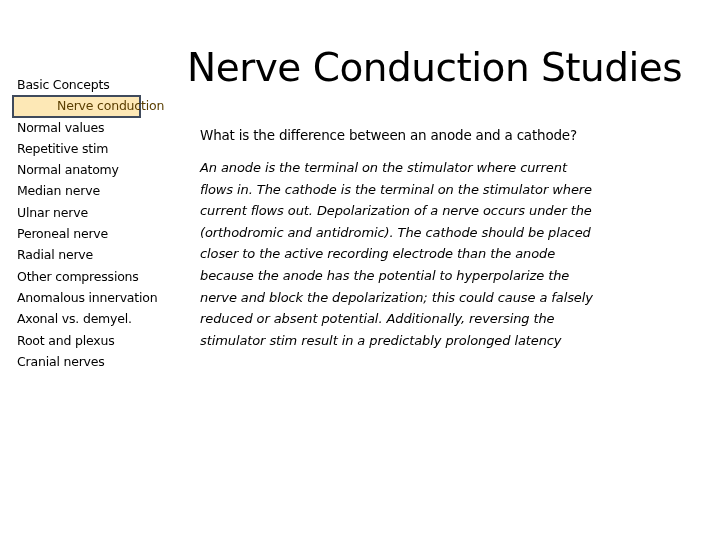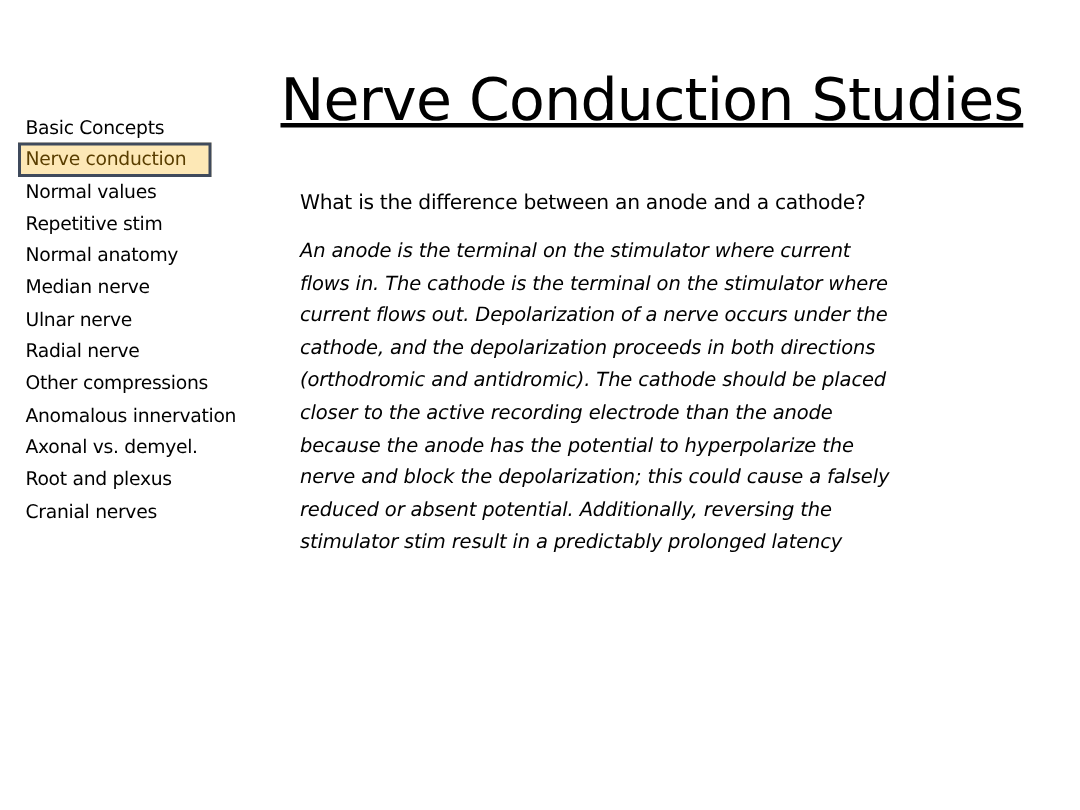"Nerve Conduction Studies" h1.title { text-decoration: underline -> none }
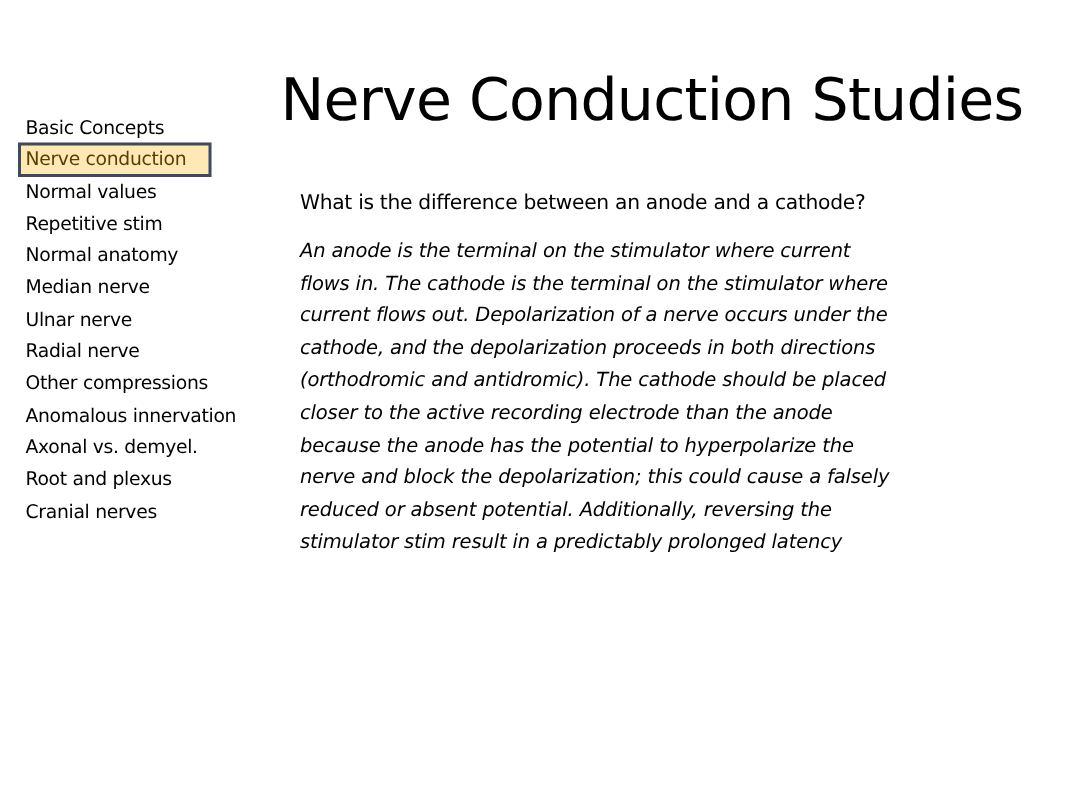"Nerve conduction" .nav-item.active .lbl { margin-left: none -> 40px }
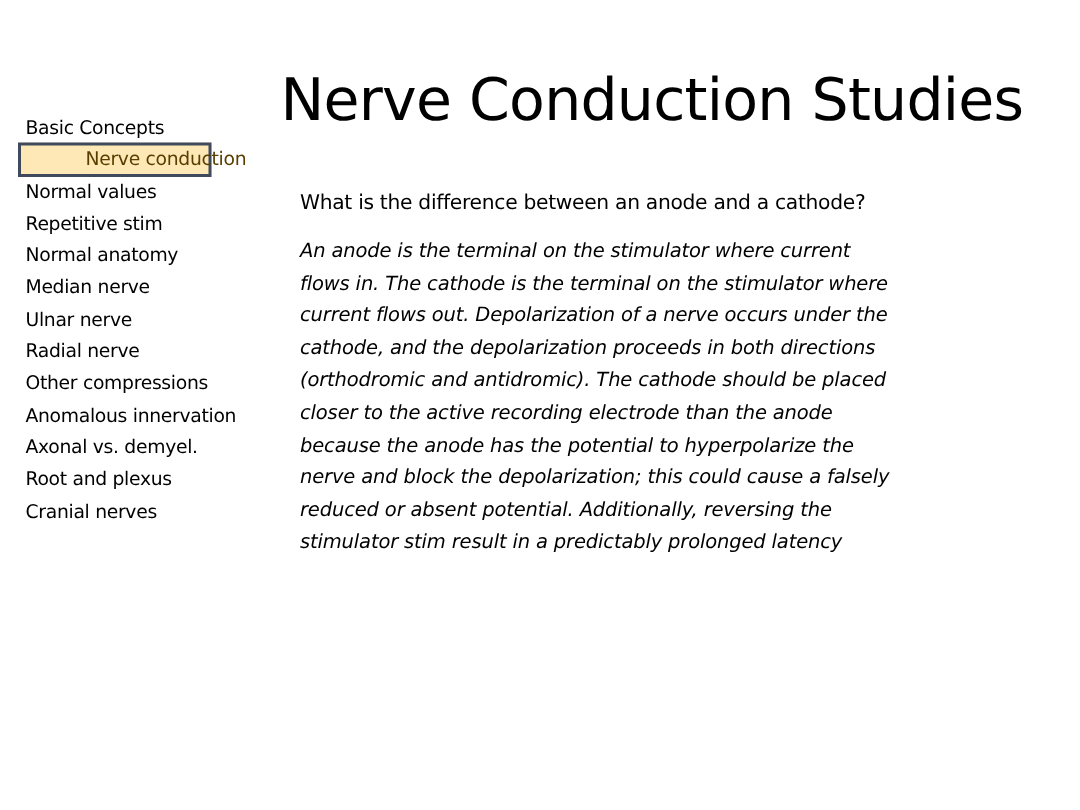"Peroneal nerve" a.nav-item { html: none -> <a> <span>Peroneal nerve</span> </a> }
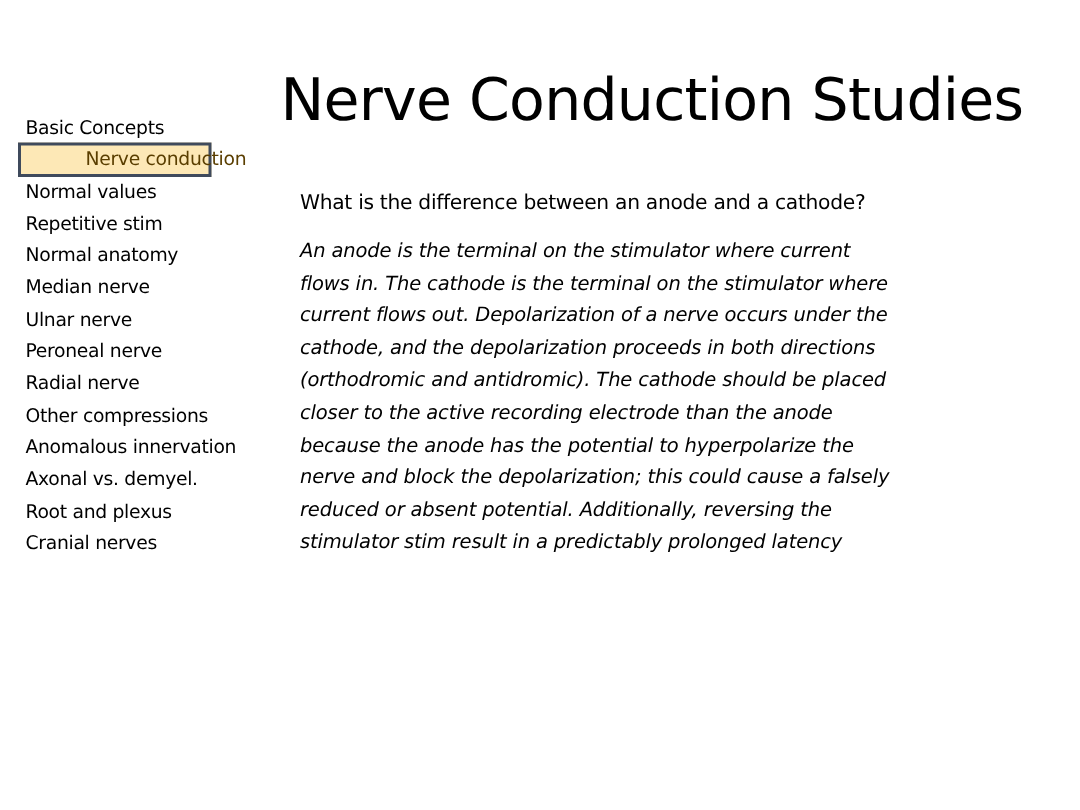"cathode, and the depolarization proceeds" span.line { html: <span>cathode, and the depolarization proceeds in both directions</span> -> none }
